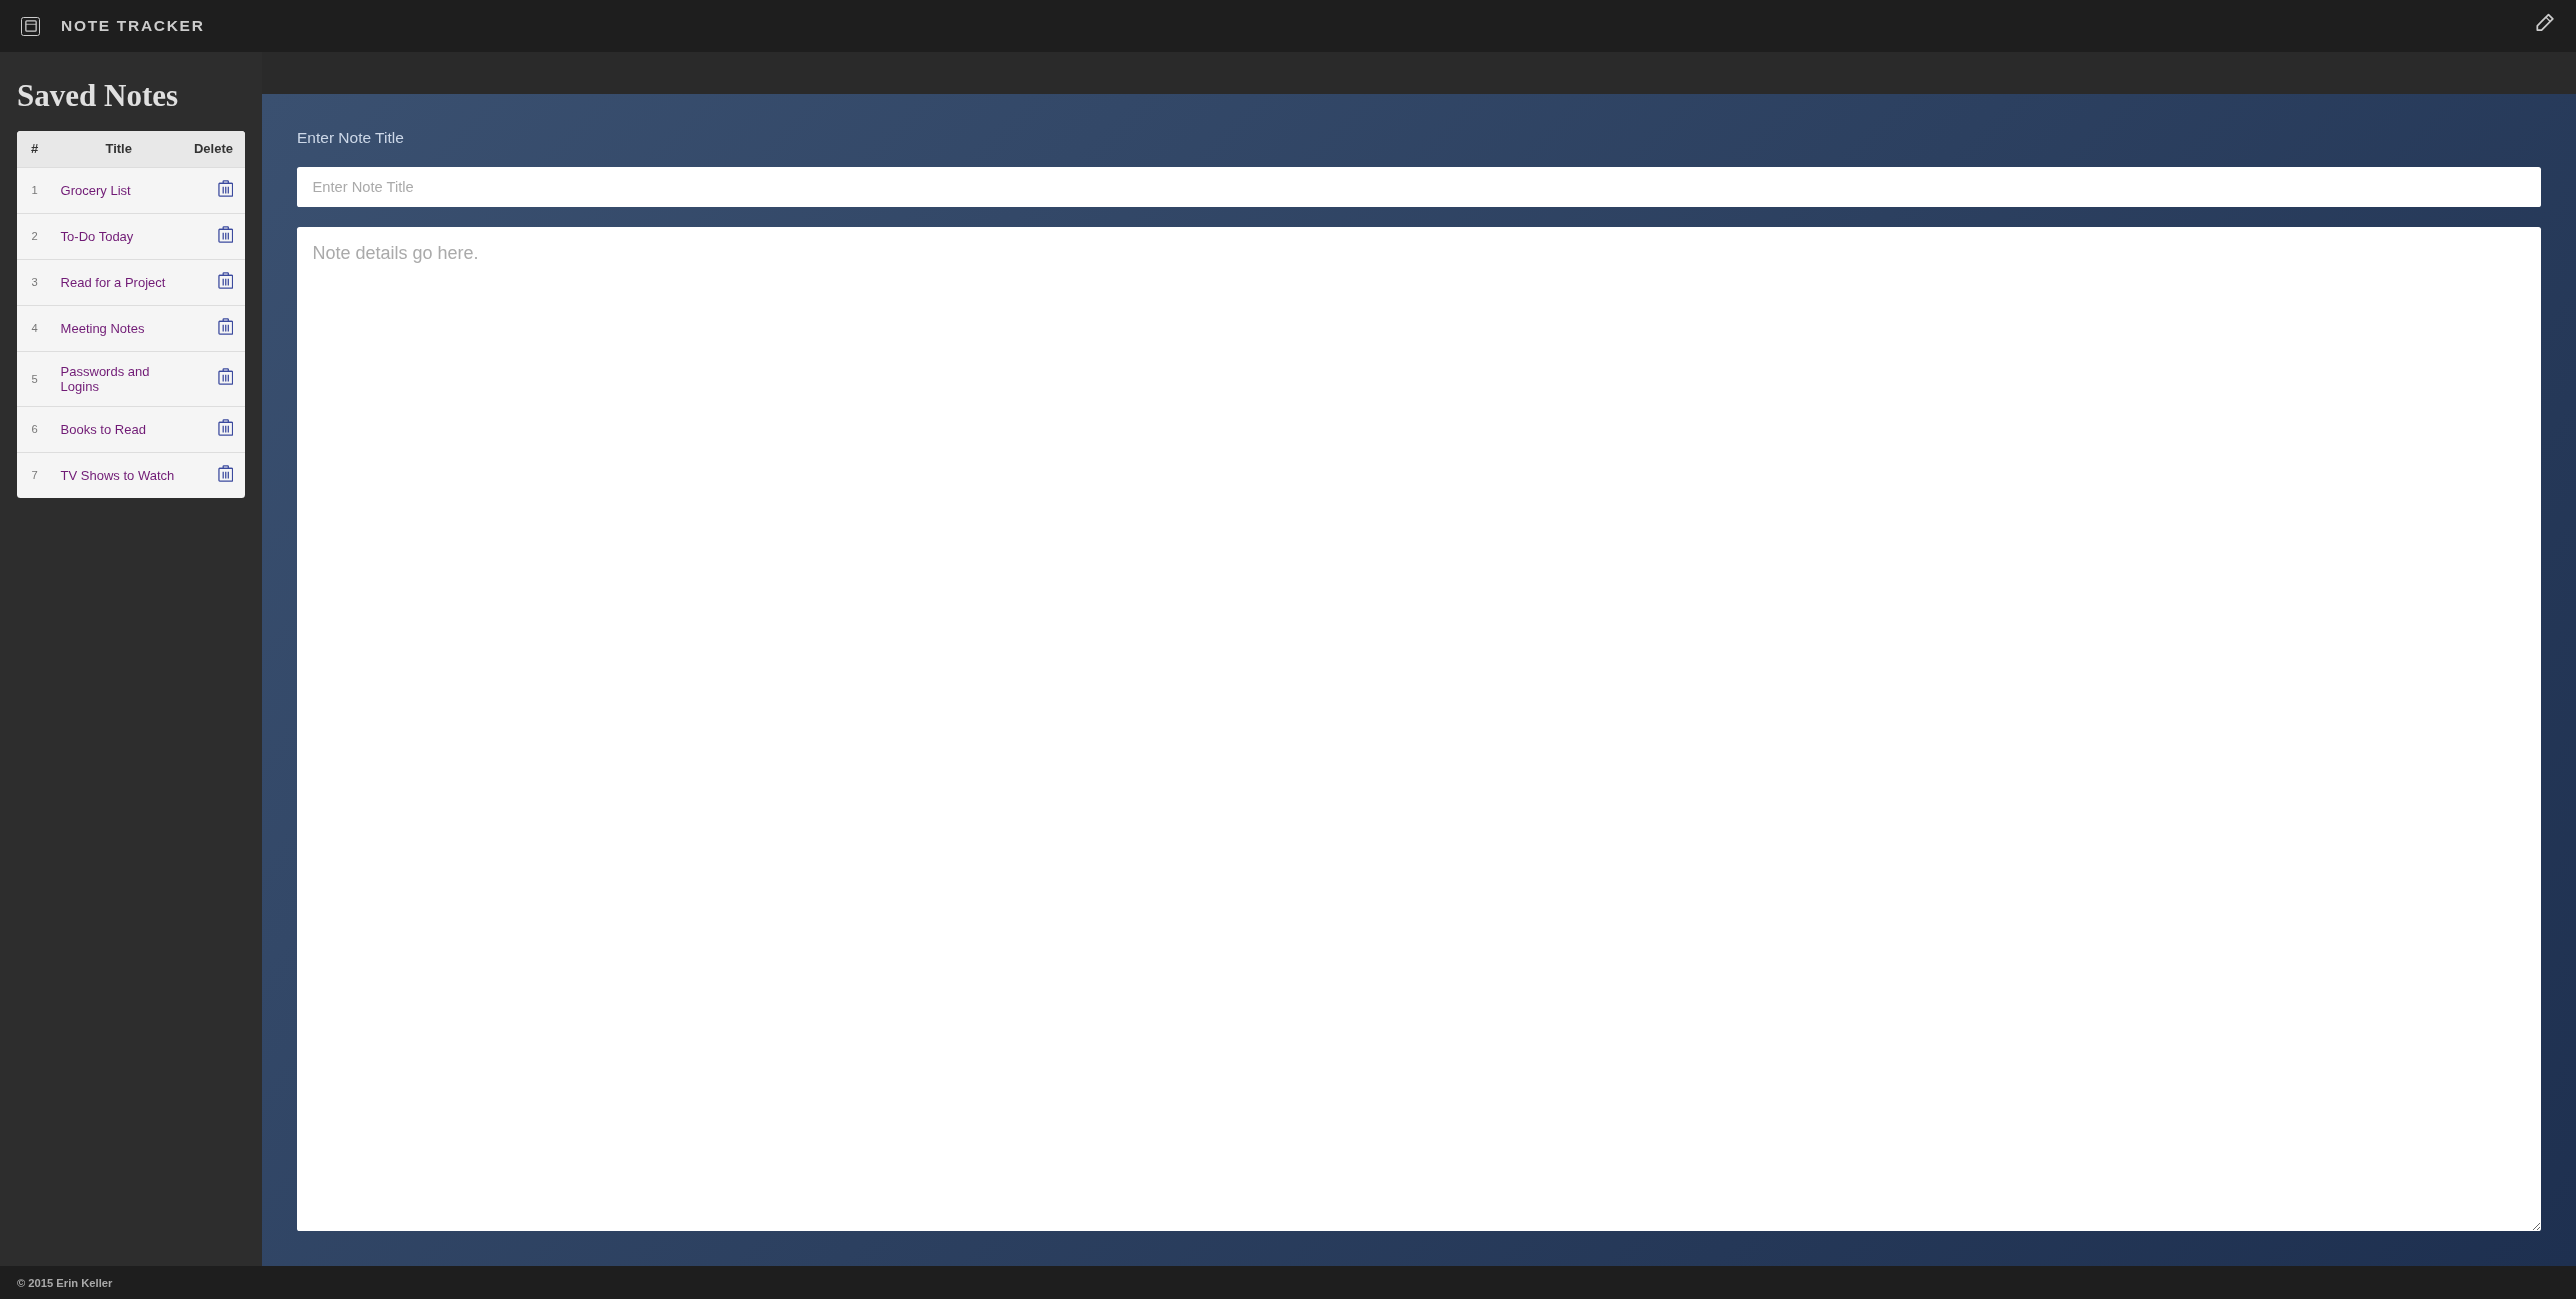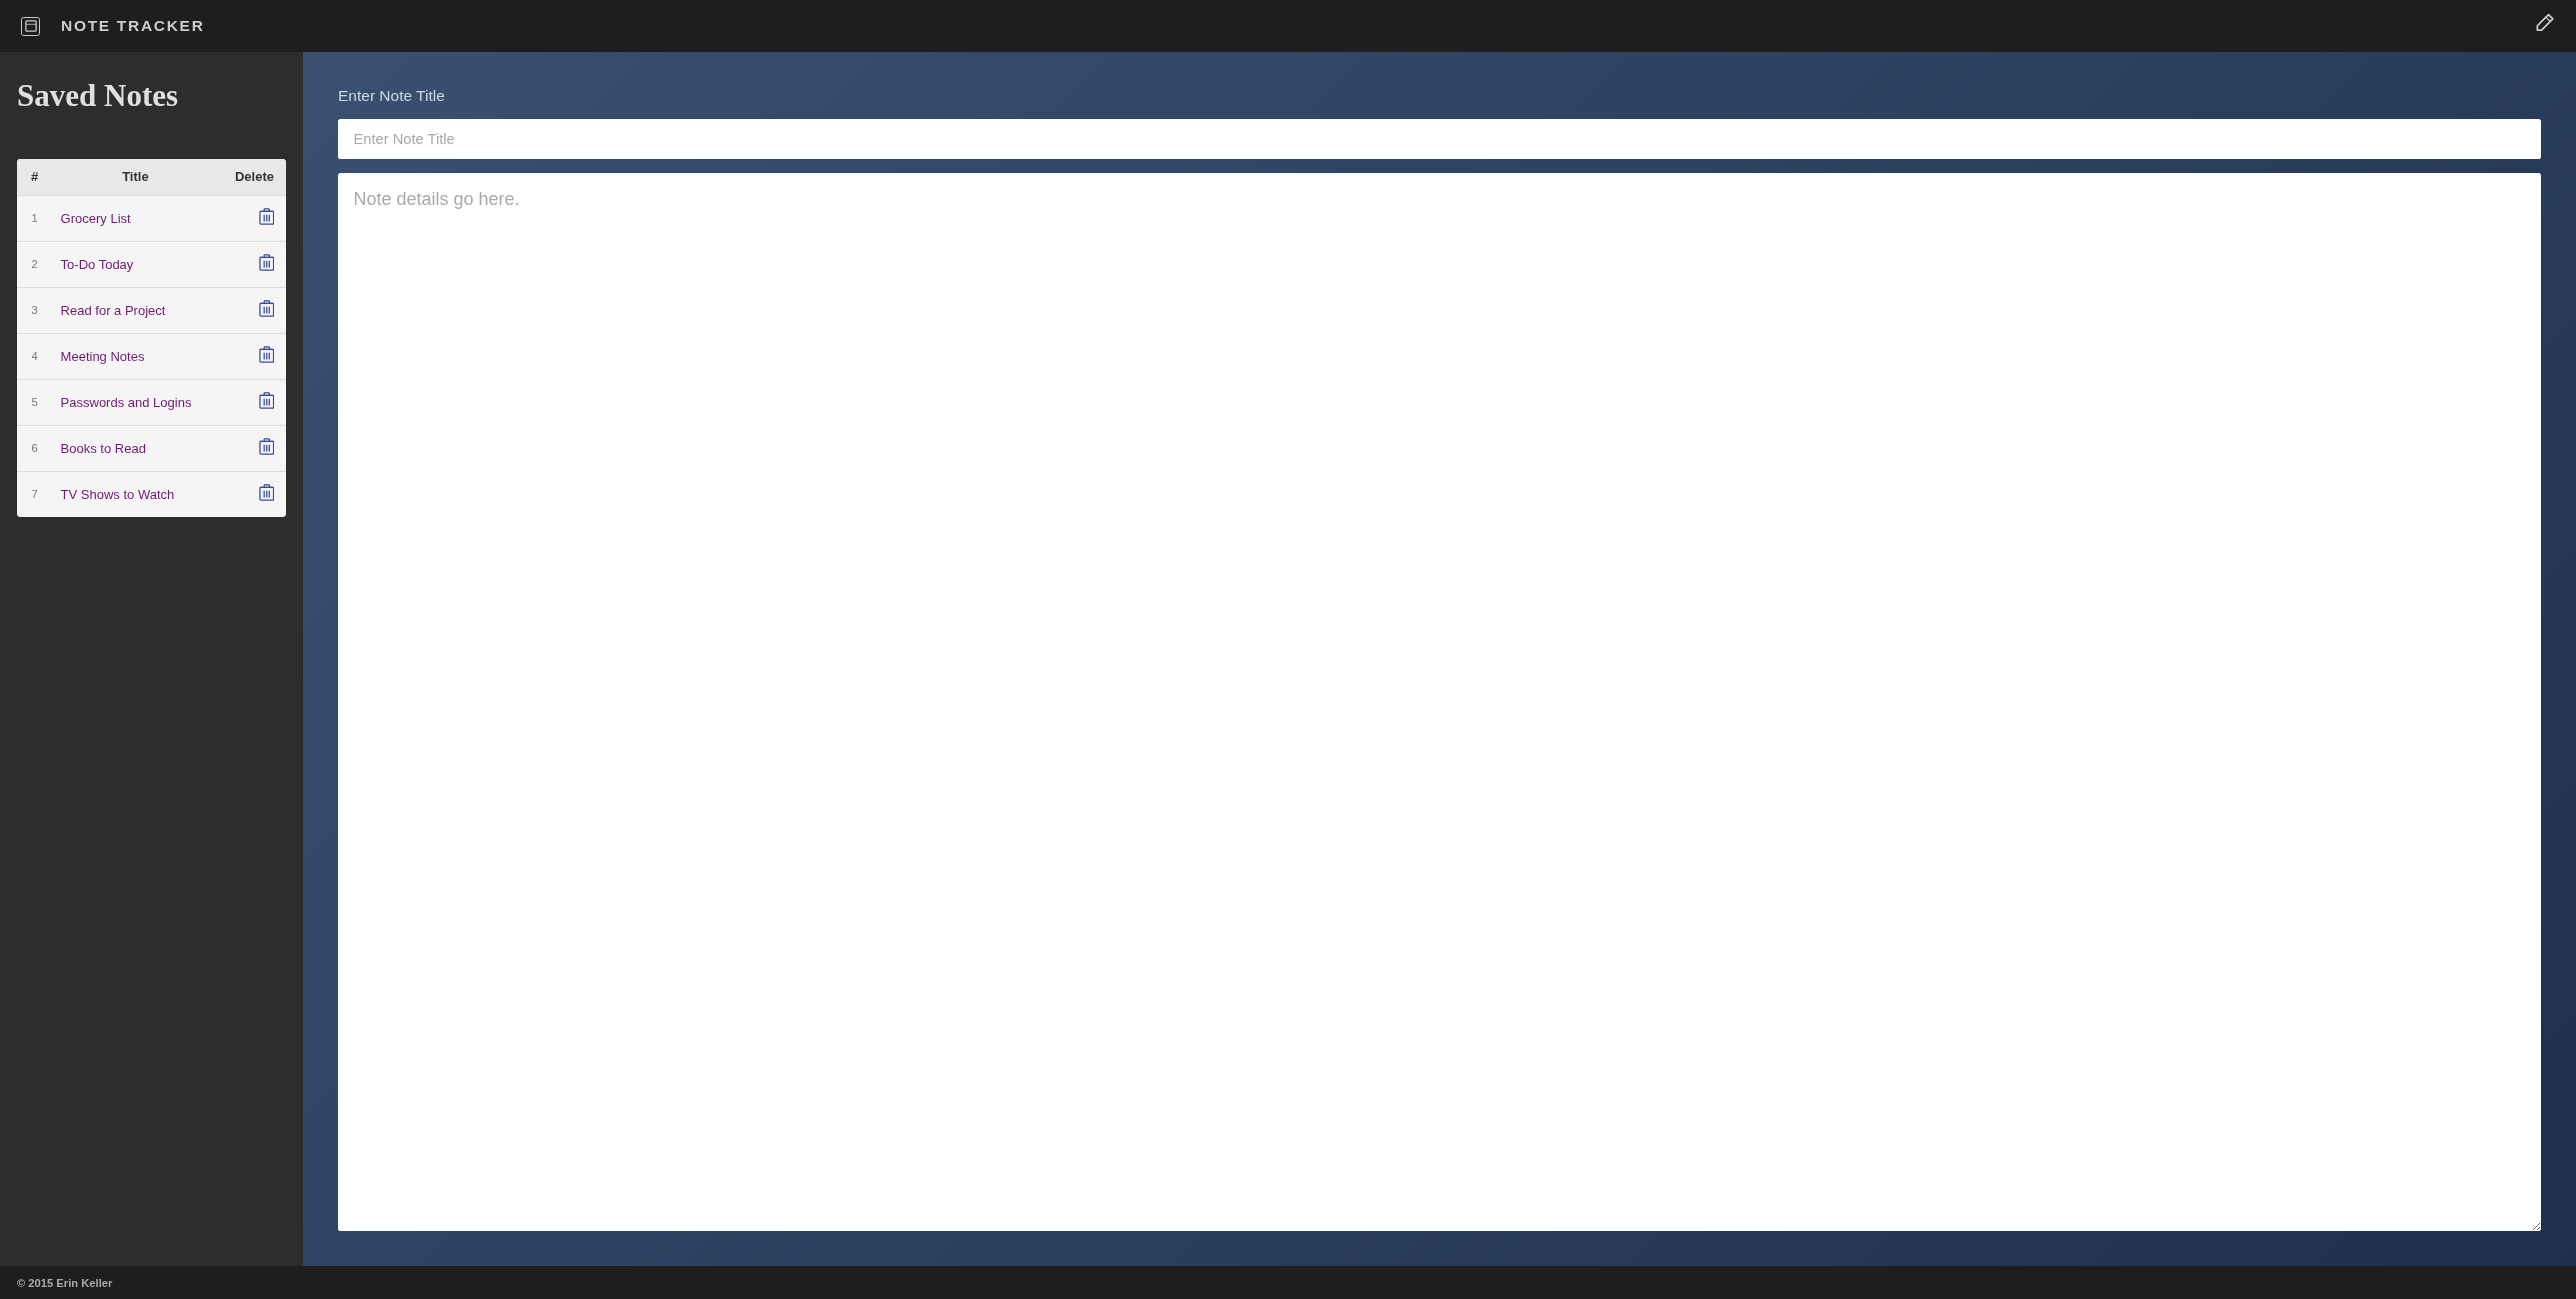"Saved Notes" #sidebar { gap: 28px -> none; width: 303px -> 262px }
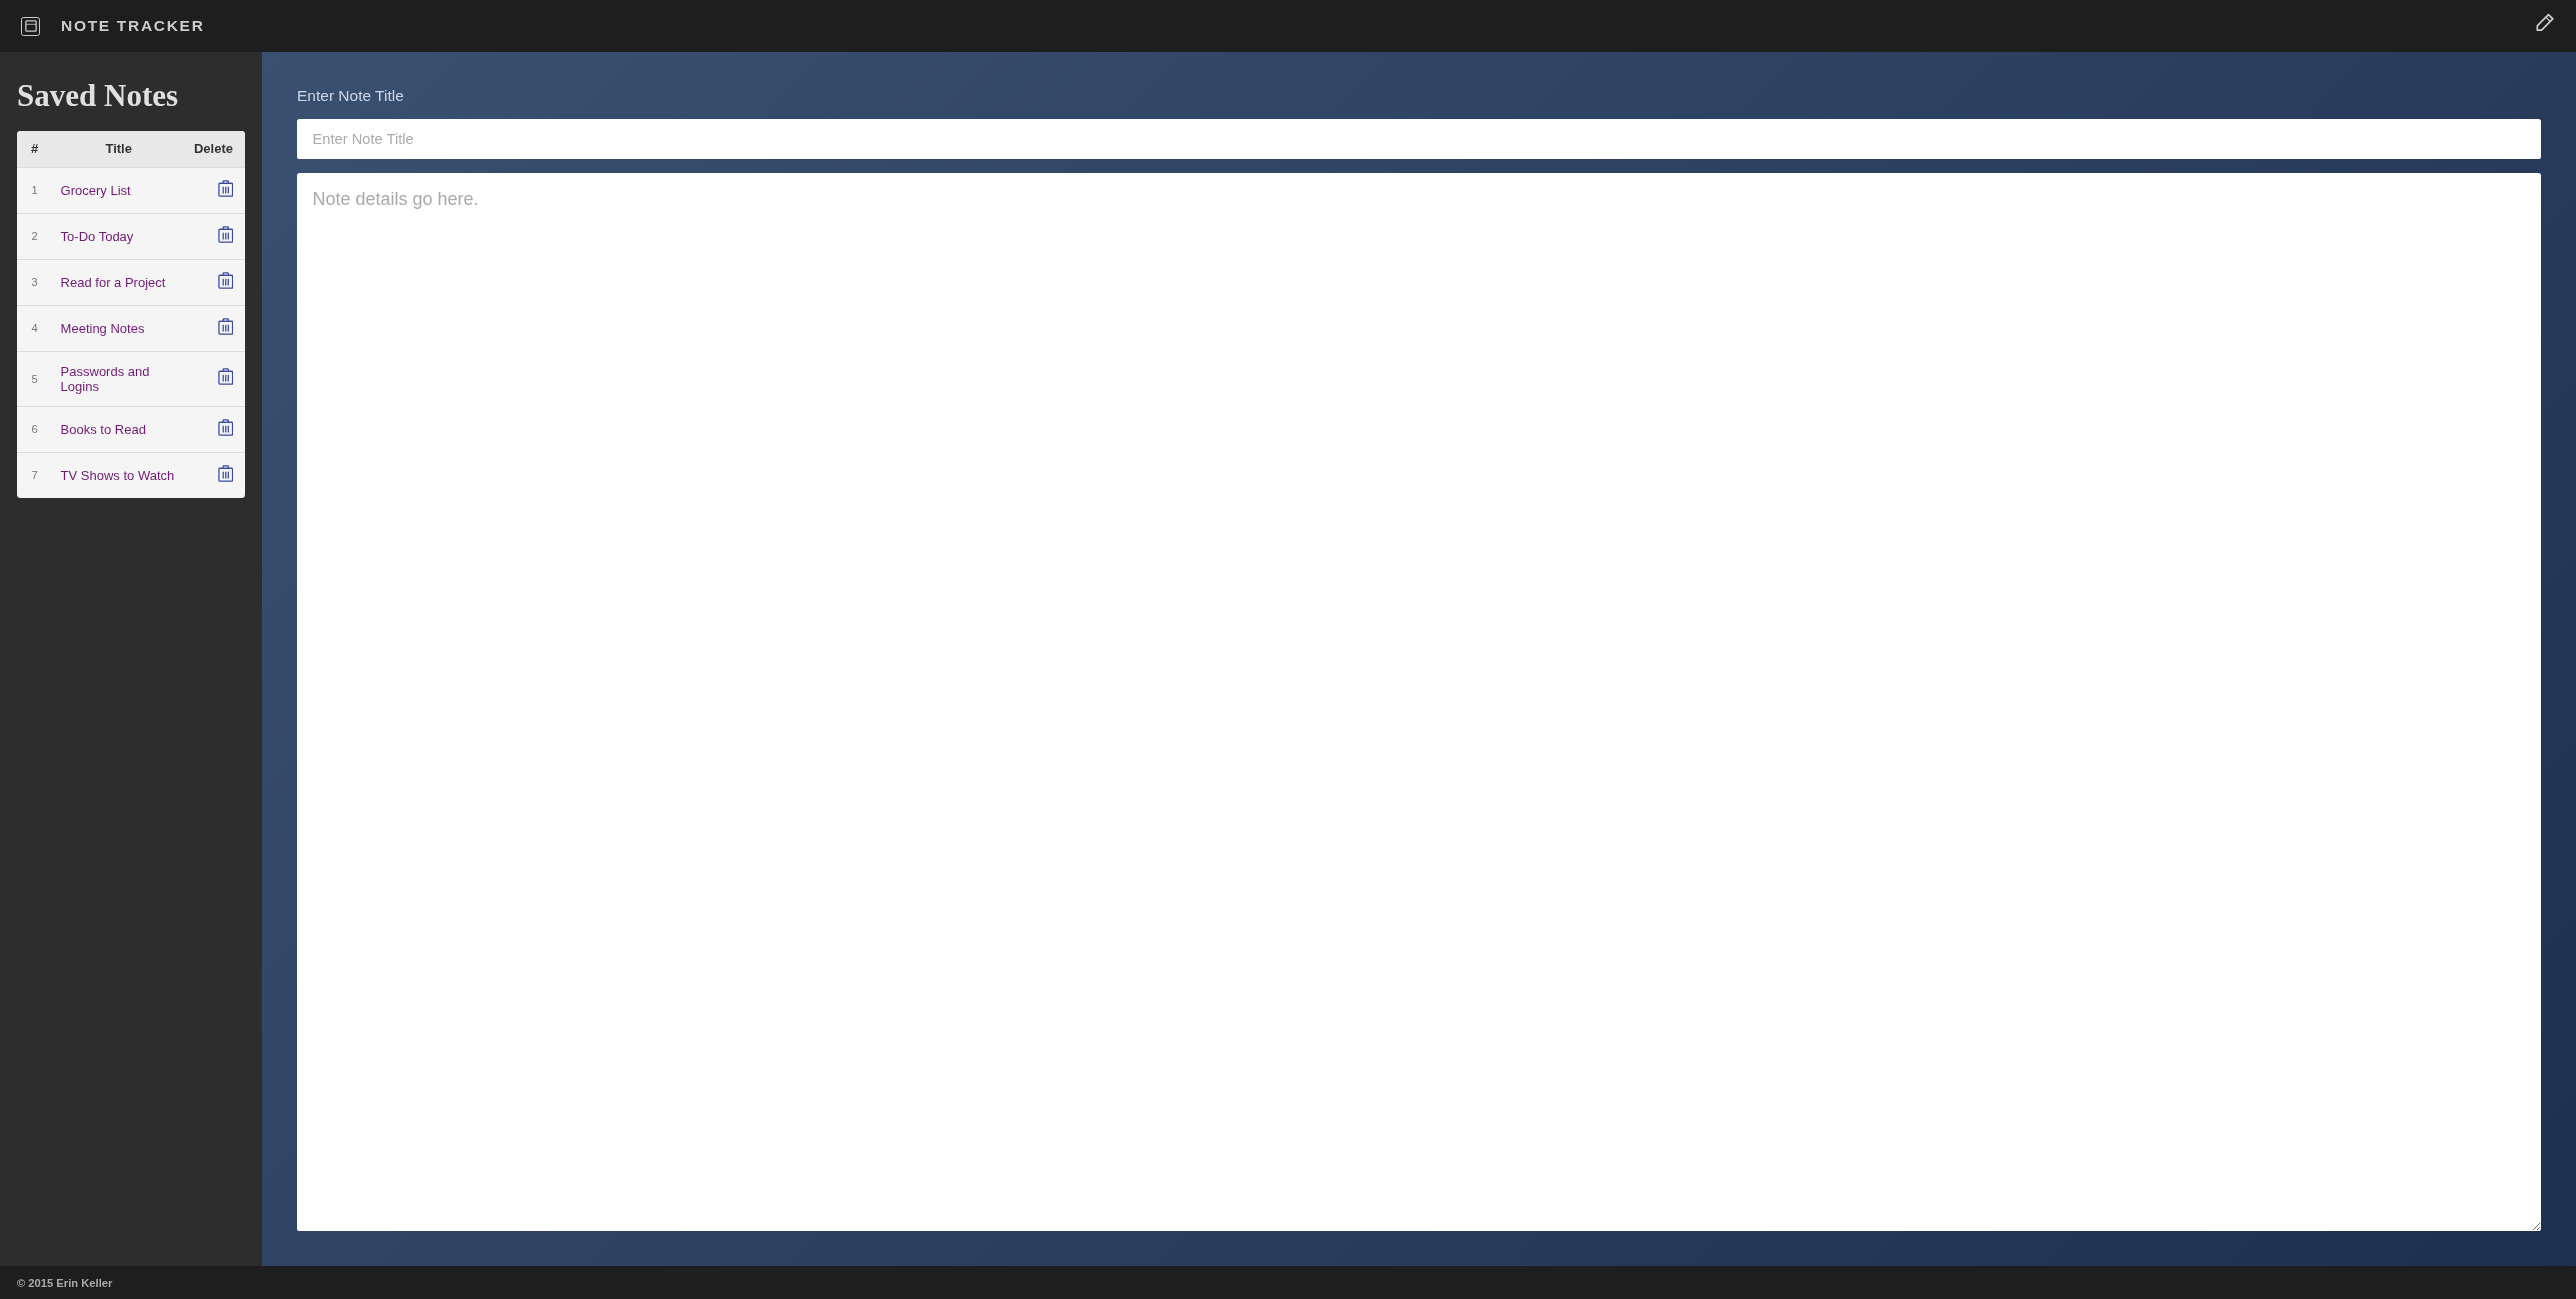"Enter Note Title" #right-panel { gap: 14px -> 20px; margin-top: none -> 42px }
